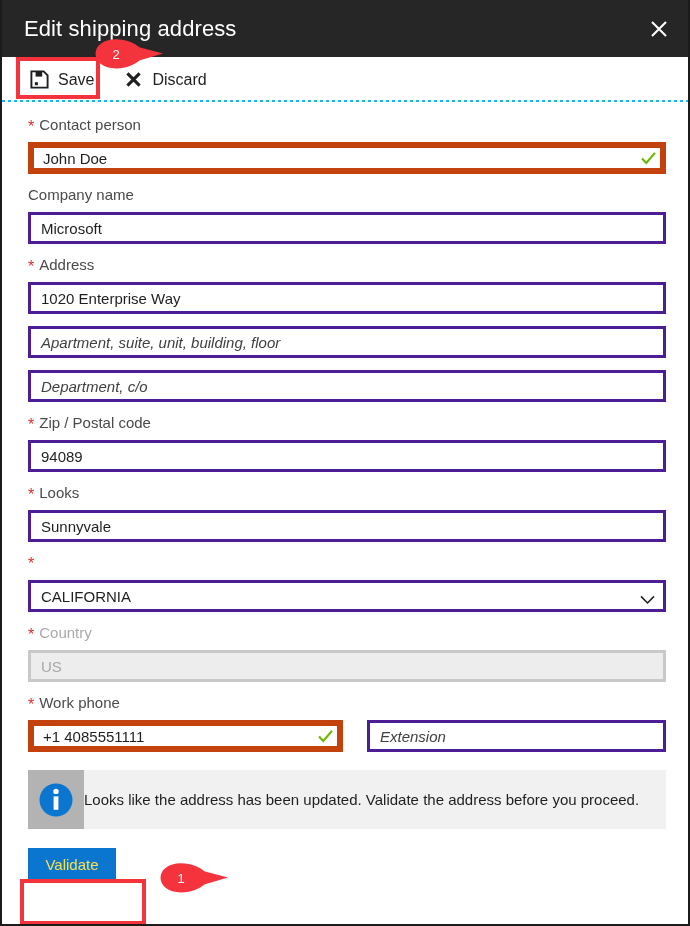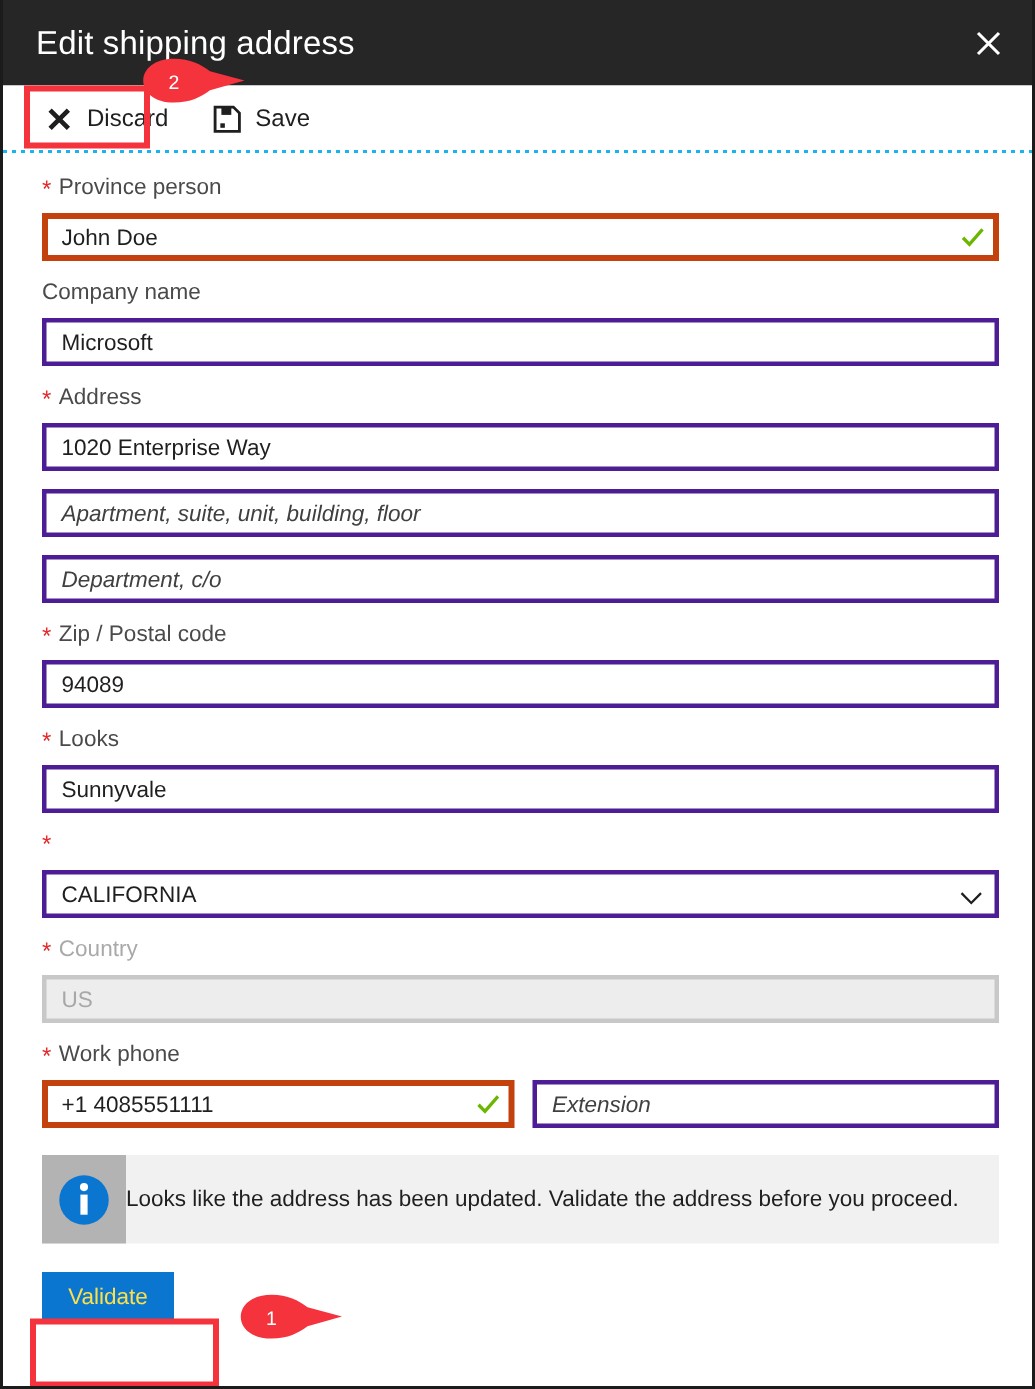"Discard" div.cmd-btn { order: before "Save" -> after "Save" }
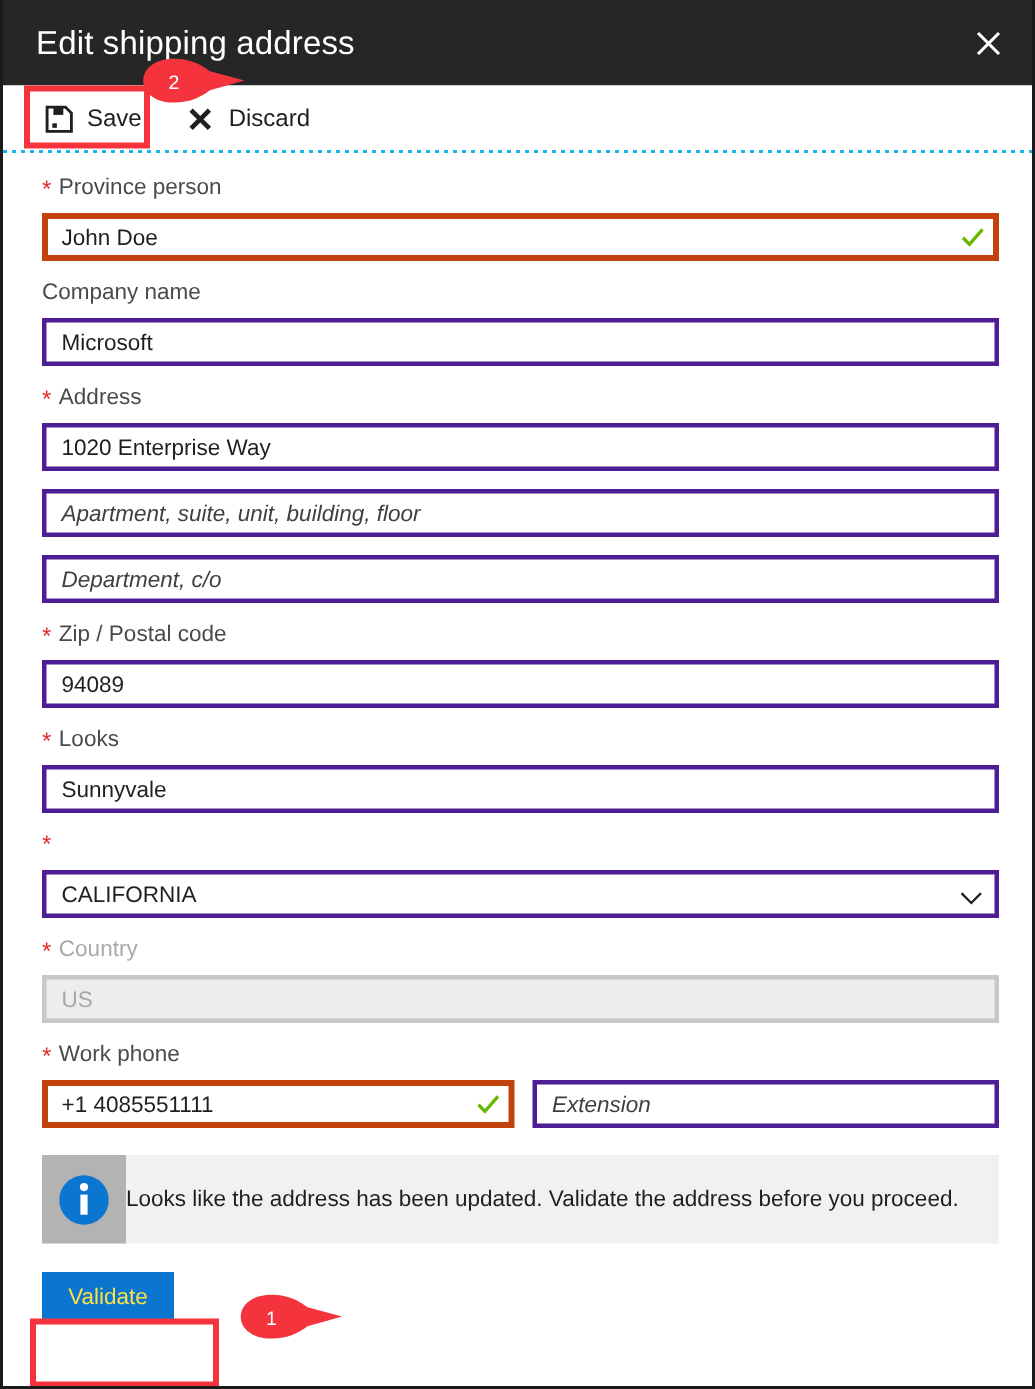"Province person" span { text: Province -> Contact }
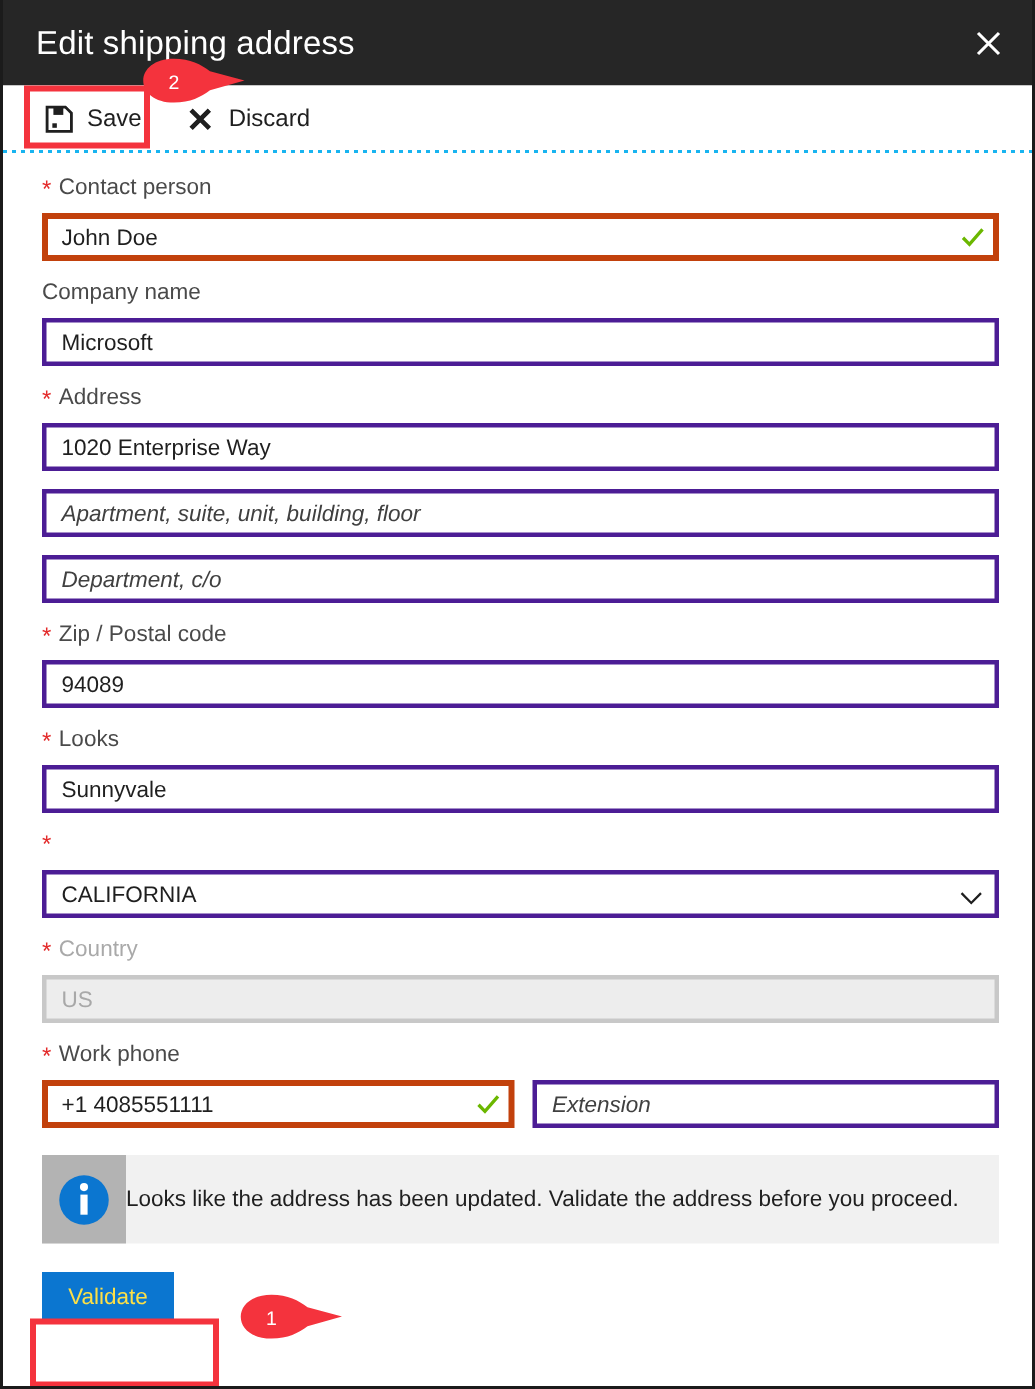"John Doe" .input-box.valid { border: 4px solid #c2410c -> 6px solid #c2410c }
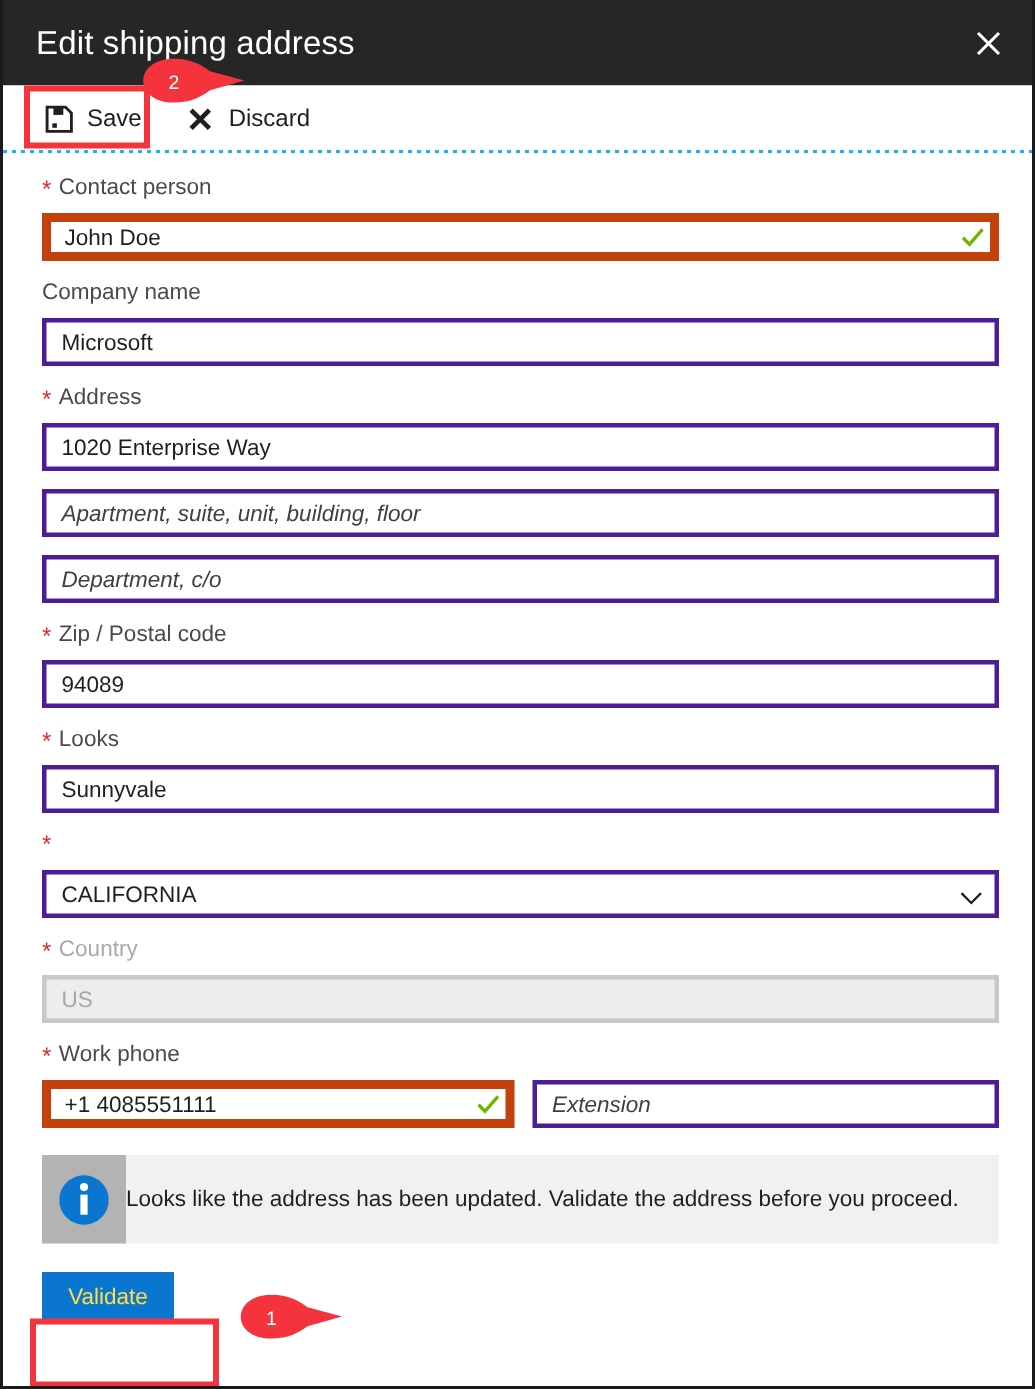"+1 4085551111" .phone-row { gap: none -> 12px }
